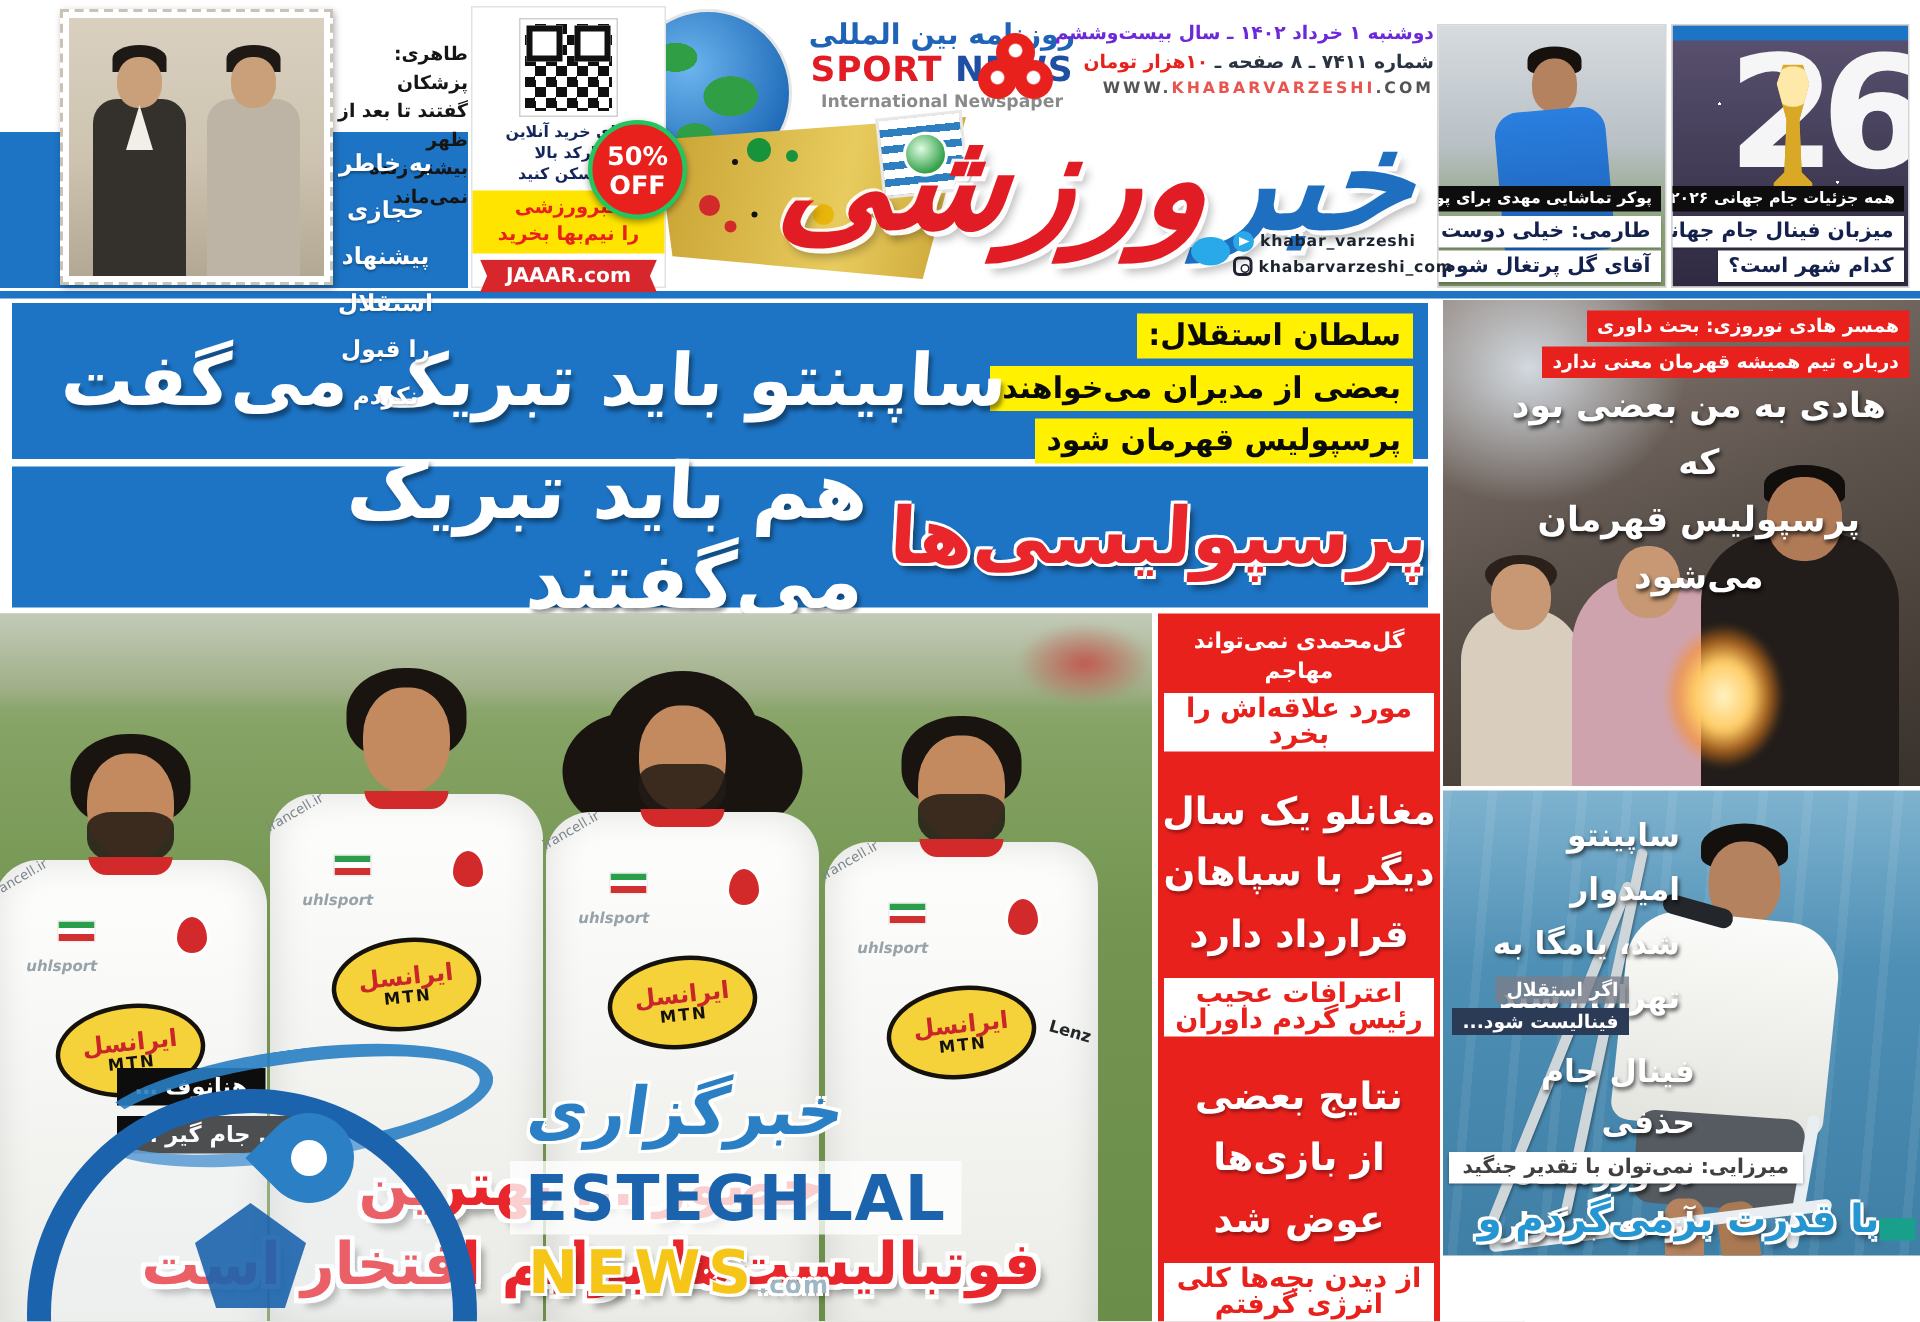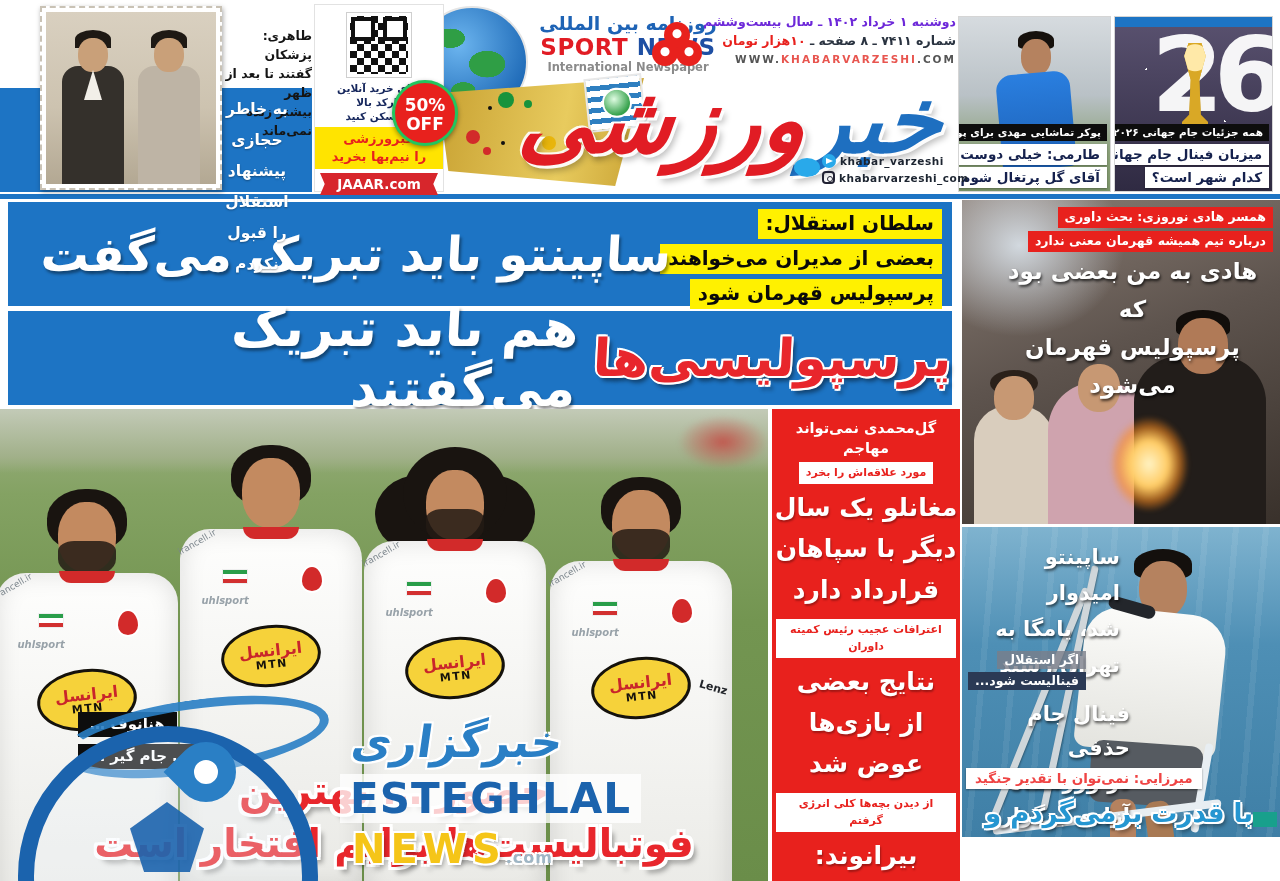"مورد علاقه‌اش را بخرد" .rc-k-strip { font-size: 11px -> 18px; margin: 3px auto 1px -> 3px auto 17px }
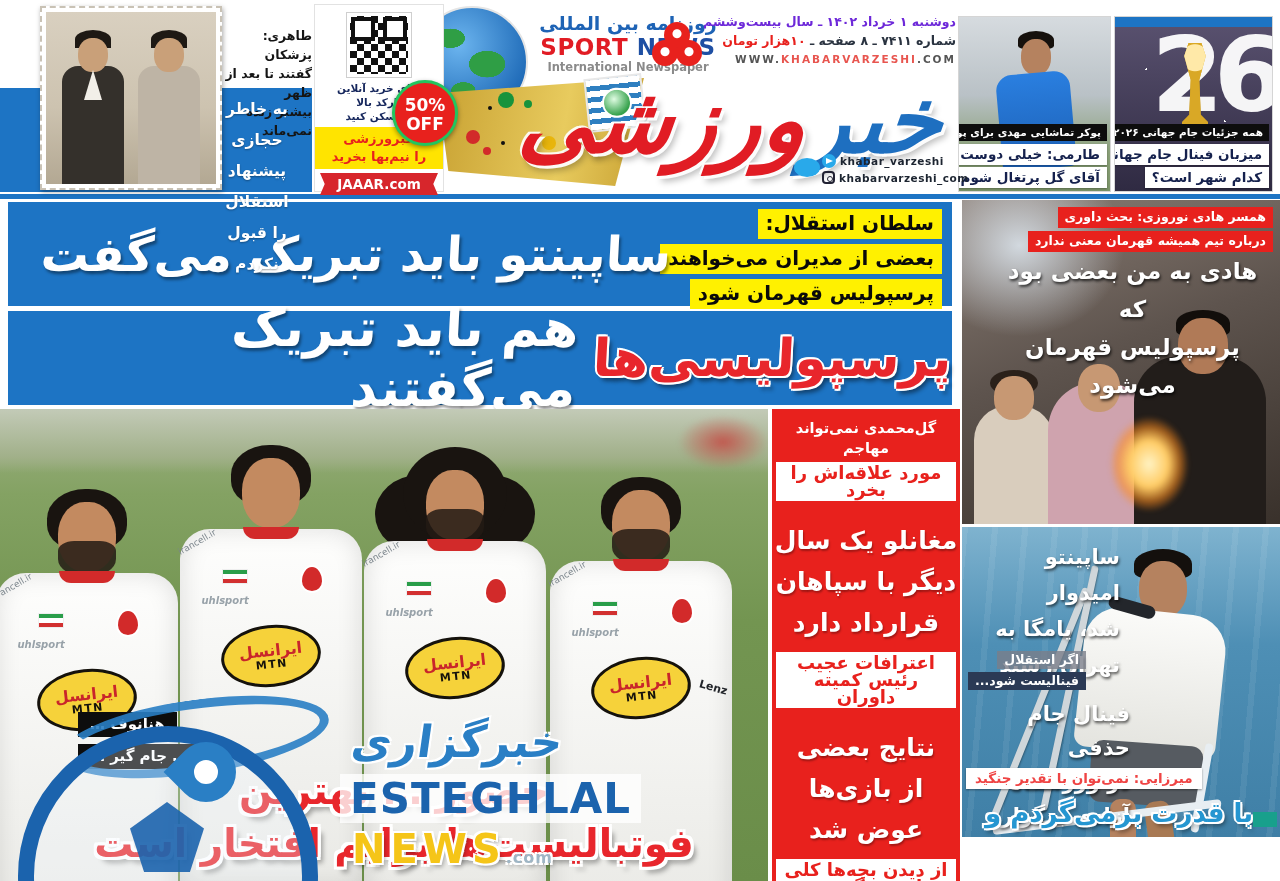"اعترافات عجیب رئیس کمیته داوران" span.rc-k-strip { text: کمیته -> گردم }
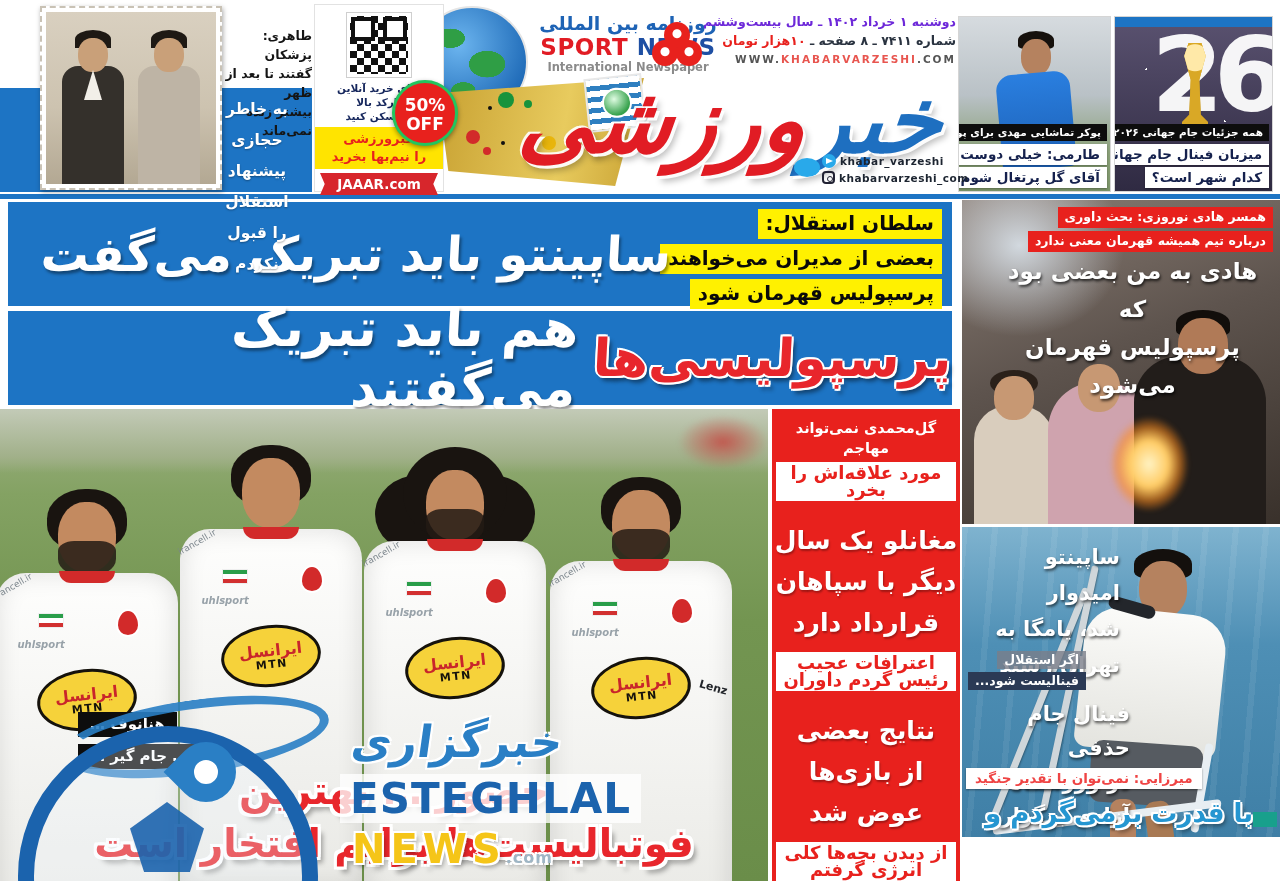"میرزایی: نمی‌توان با تقدیر جنگید" .mz-k2v { color: #ef4444 -> #404040 }
